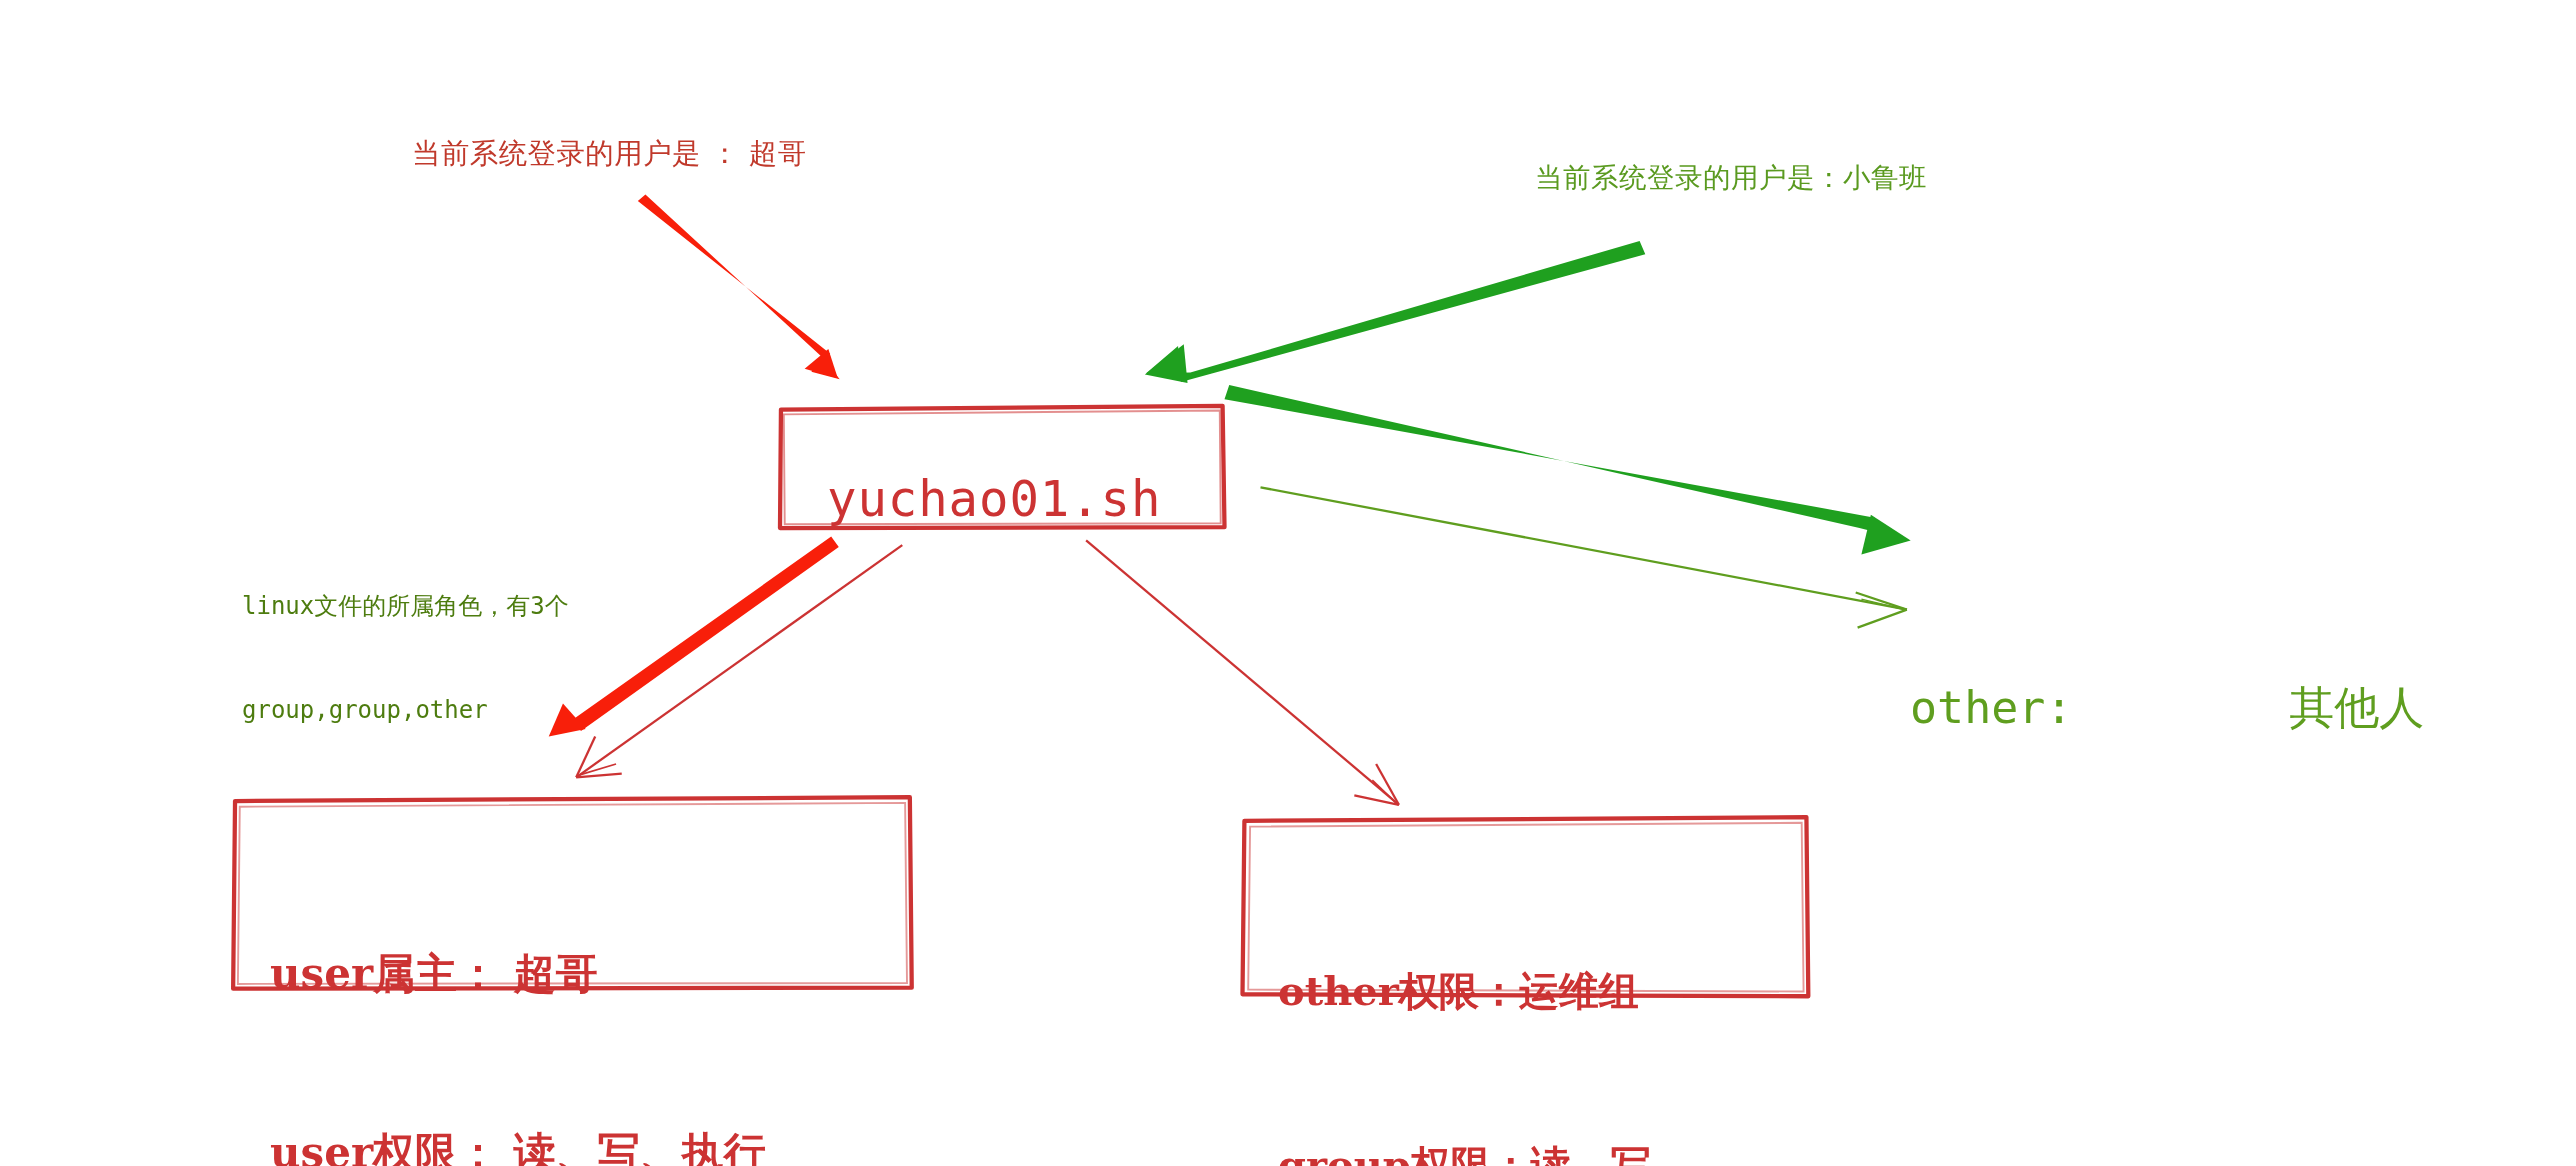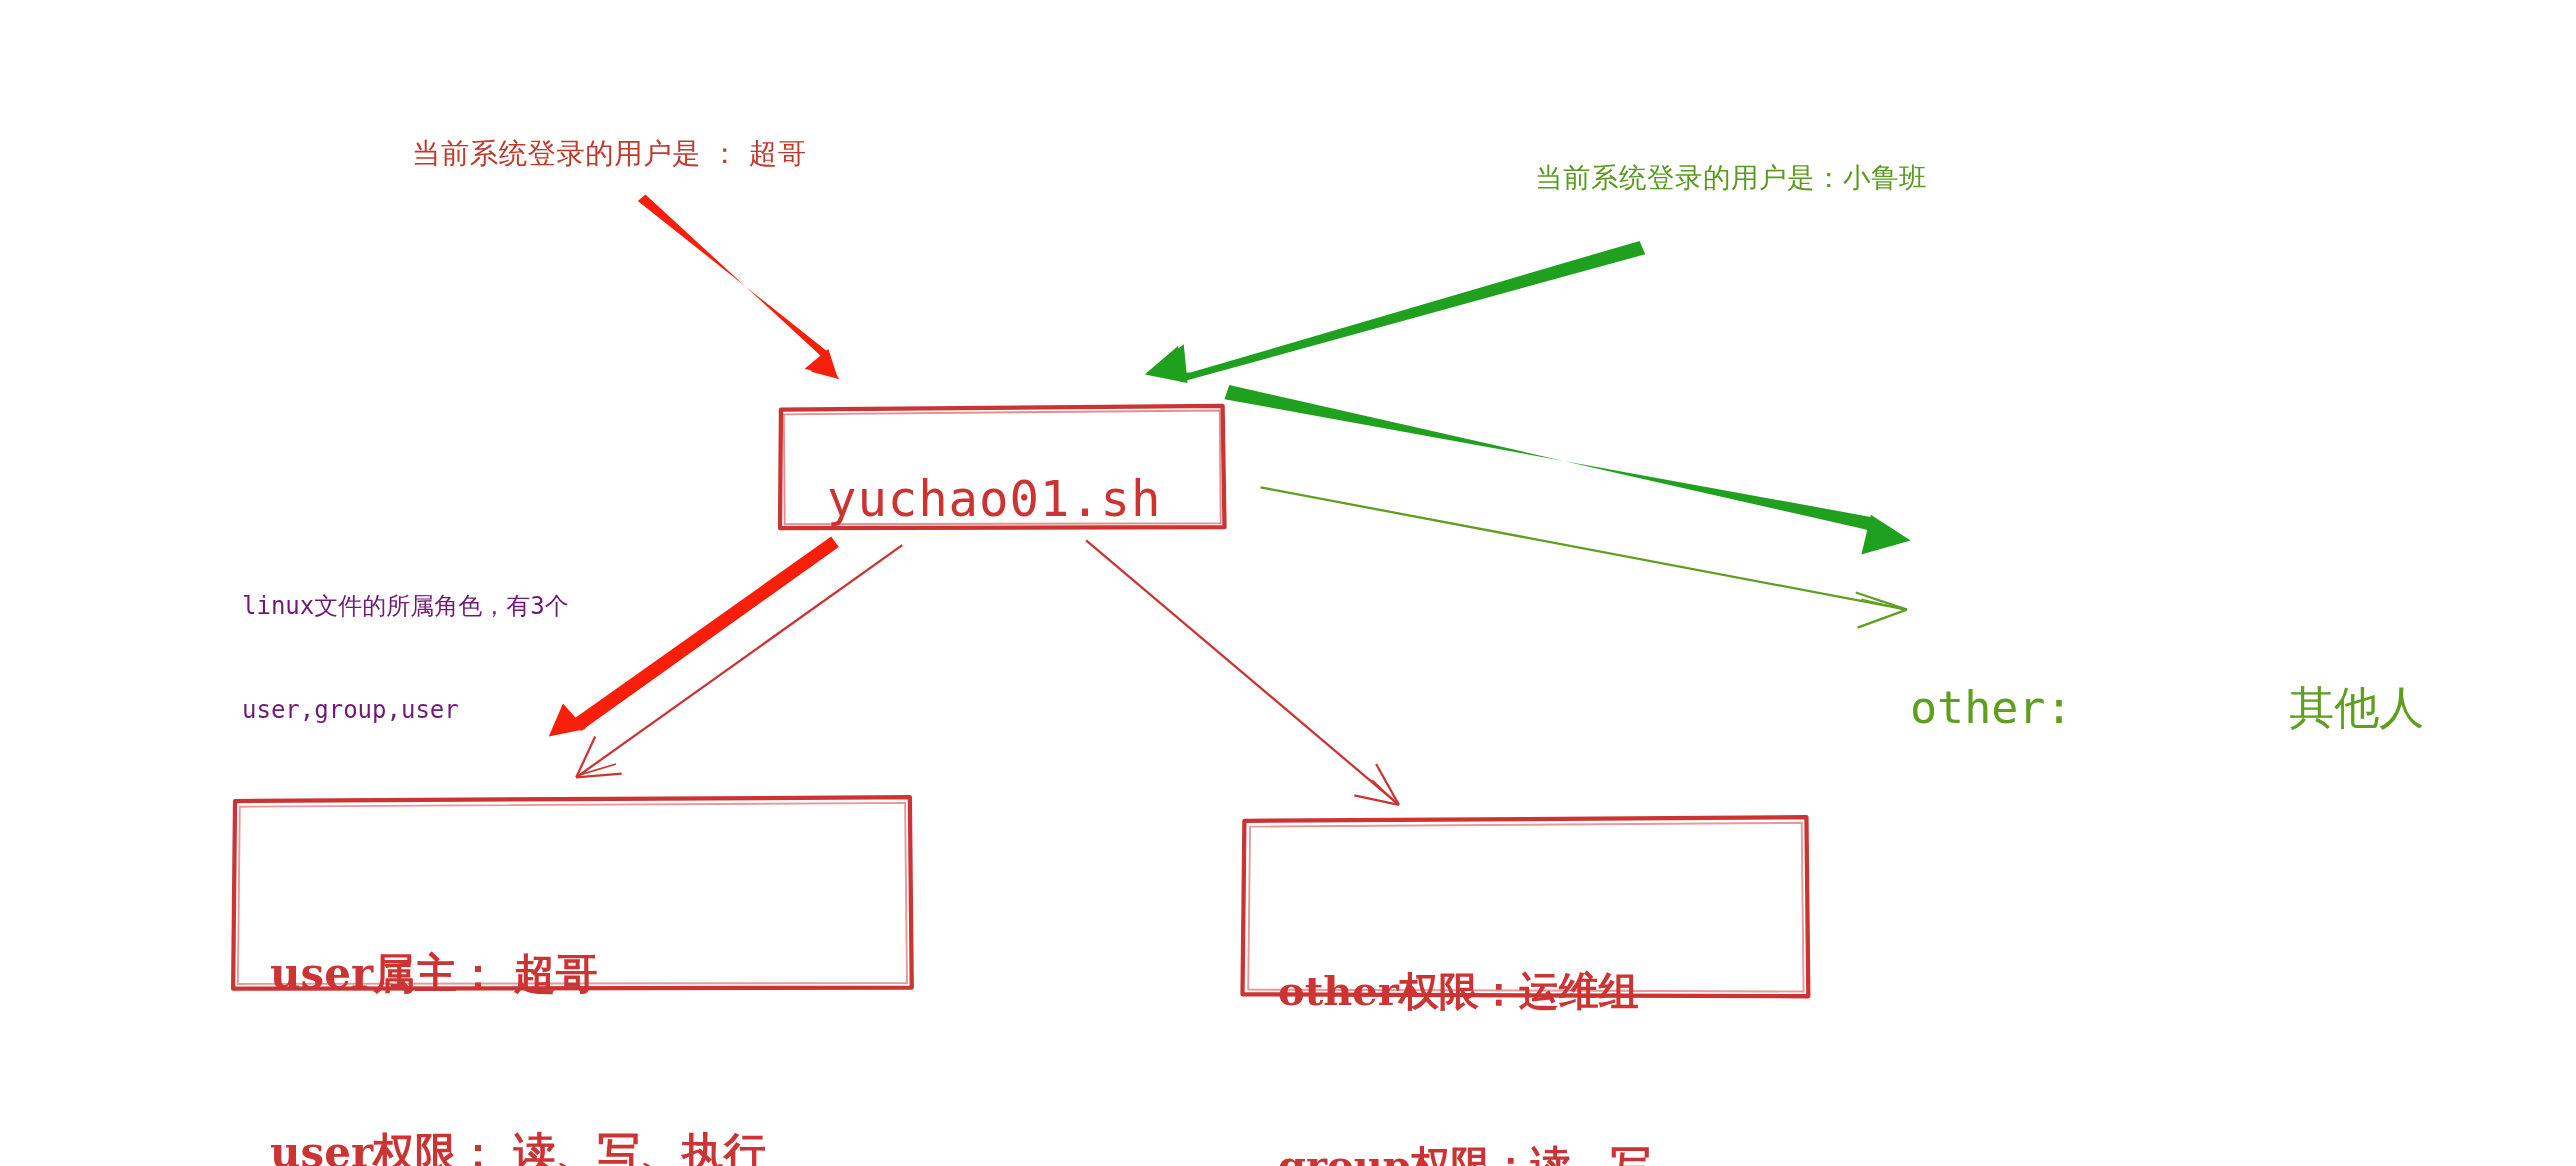"linux文件的所属角色，有3个" .red-mono-note { color: #701a75 -> #4d7c0f }
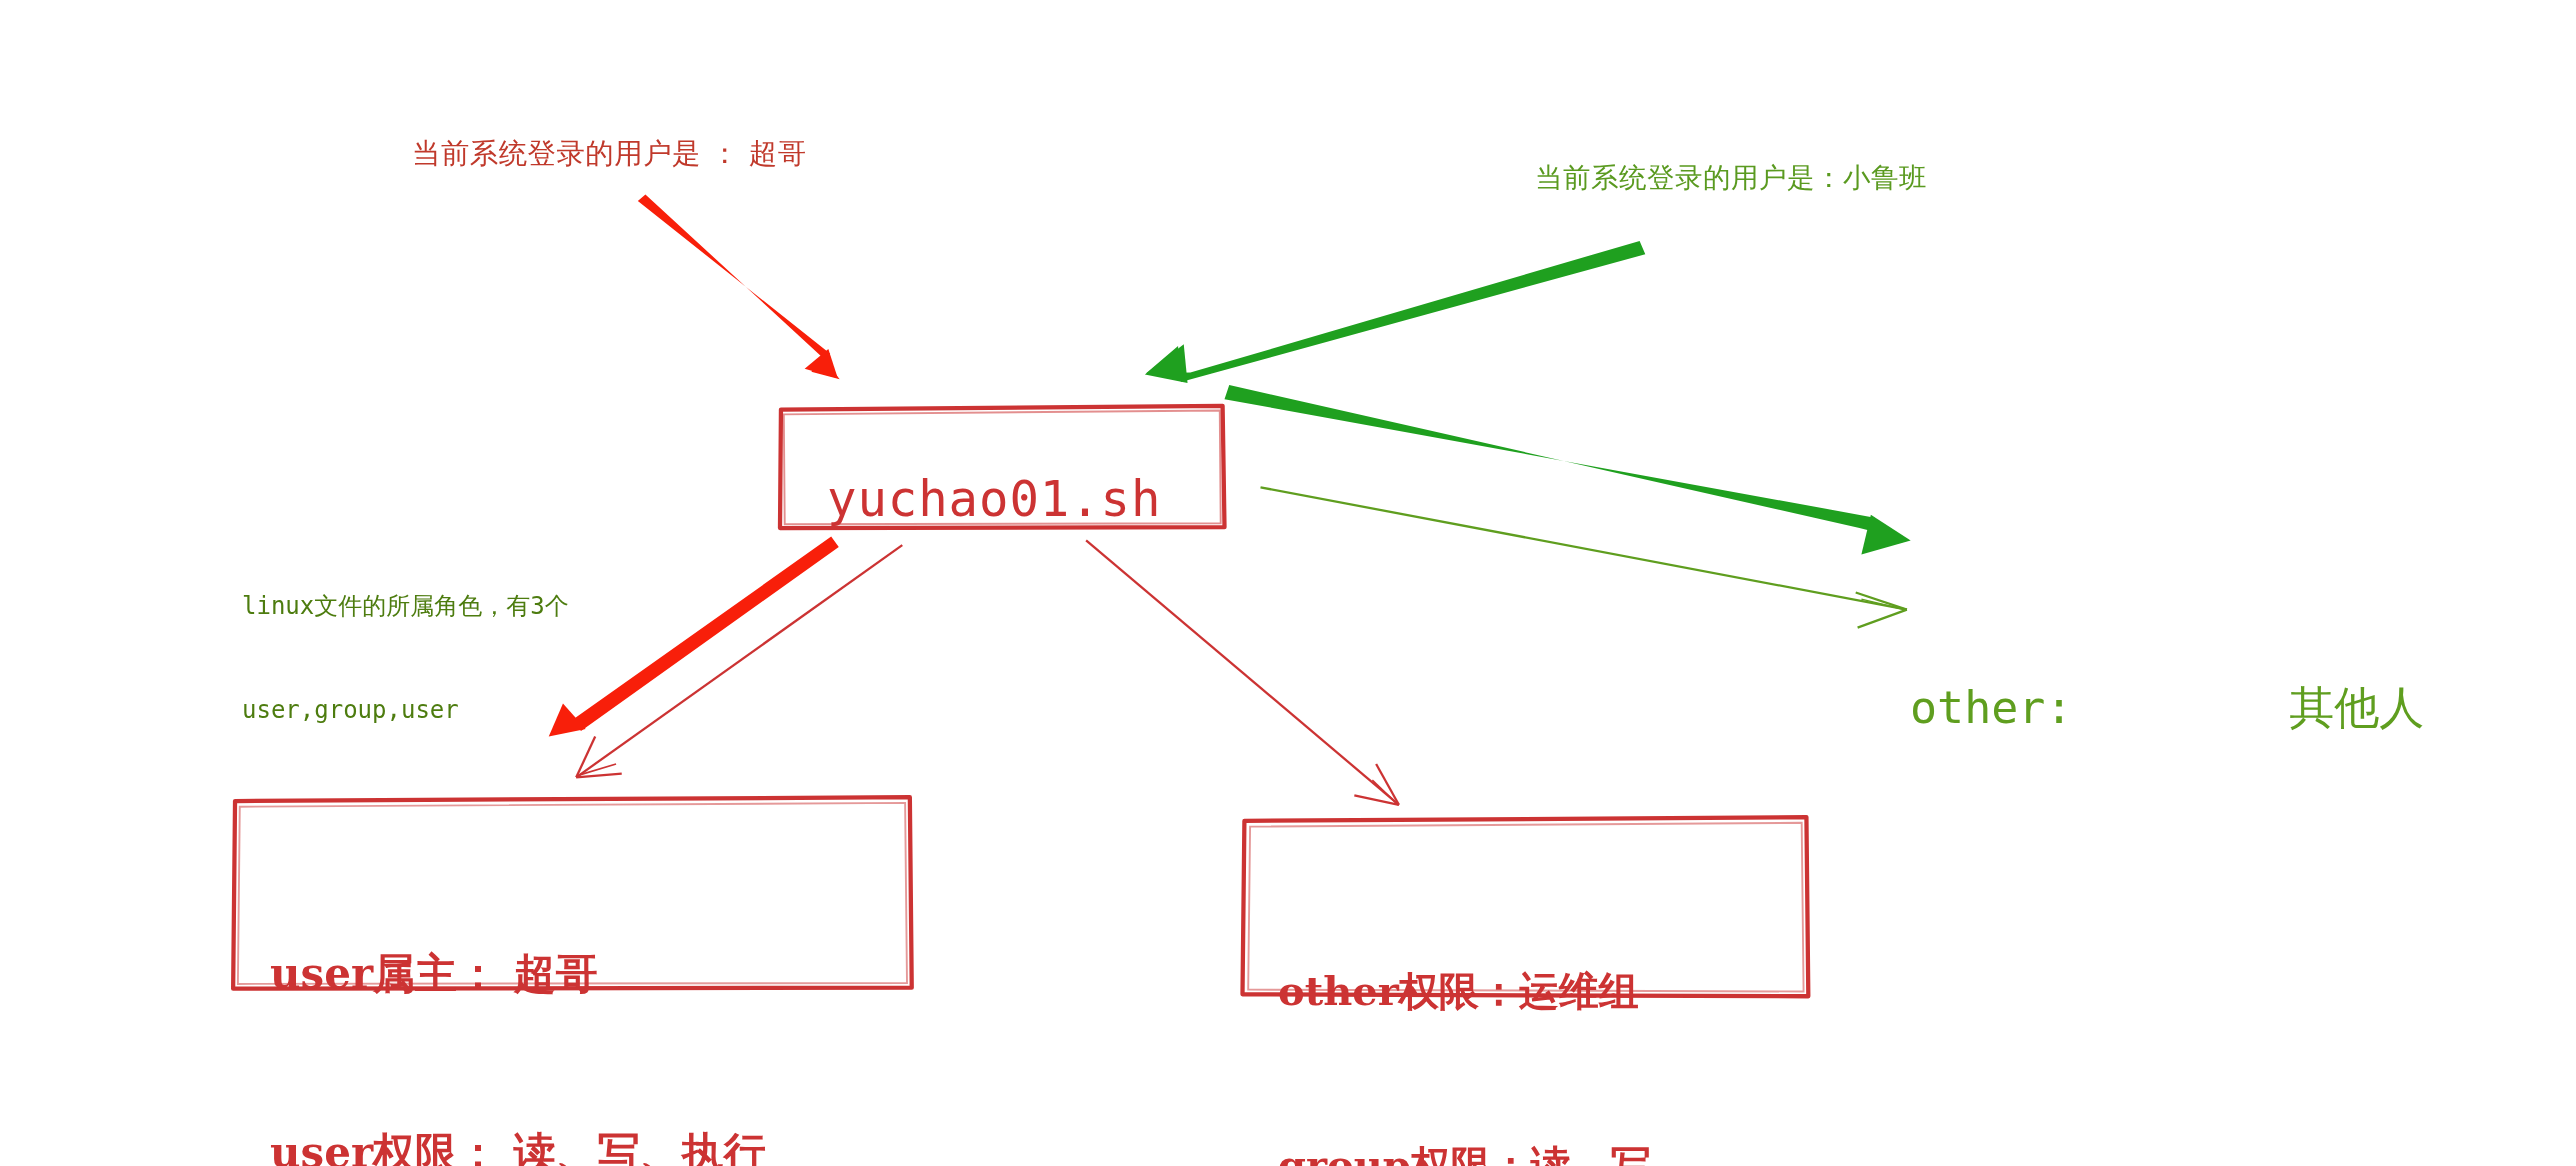"user,group,user" div { text: user,group,user -> group,group,other }
